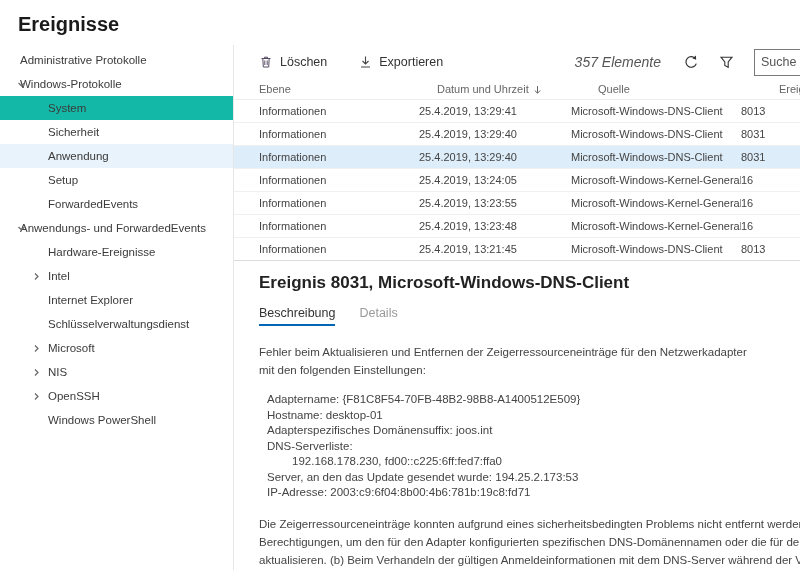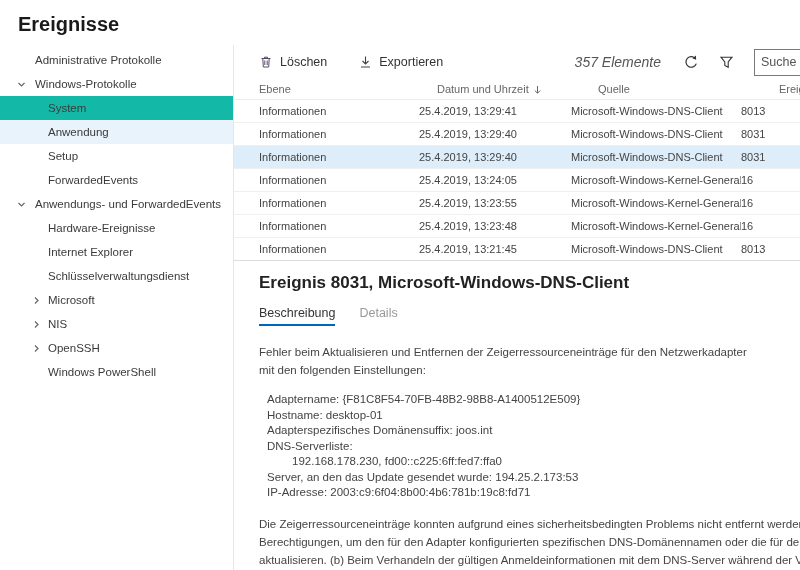"Administrative Protokolle" .sb-item.lvl1 { padding-left: 35px -> 20px }
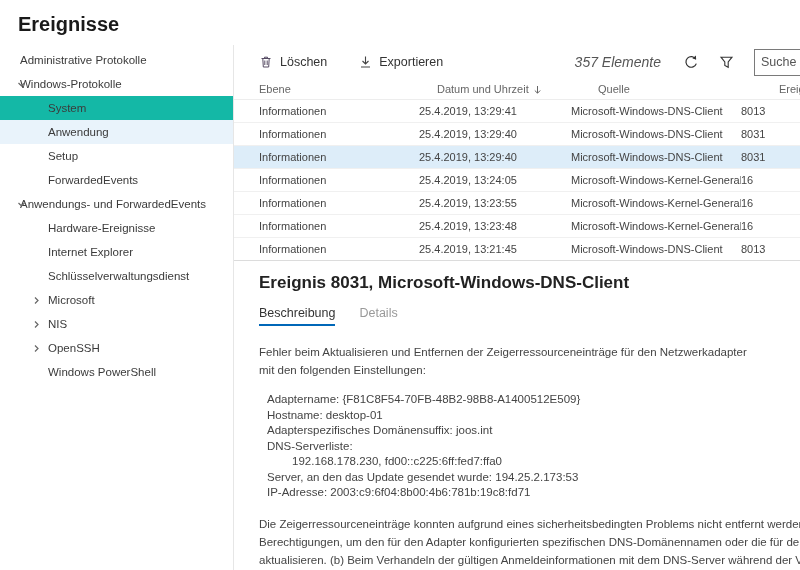"Sicherheit" div.sb-item { html: none -> <div> <span>Sicherheit</span> </div> }
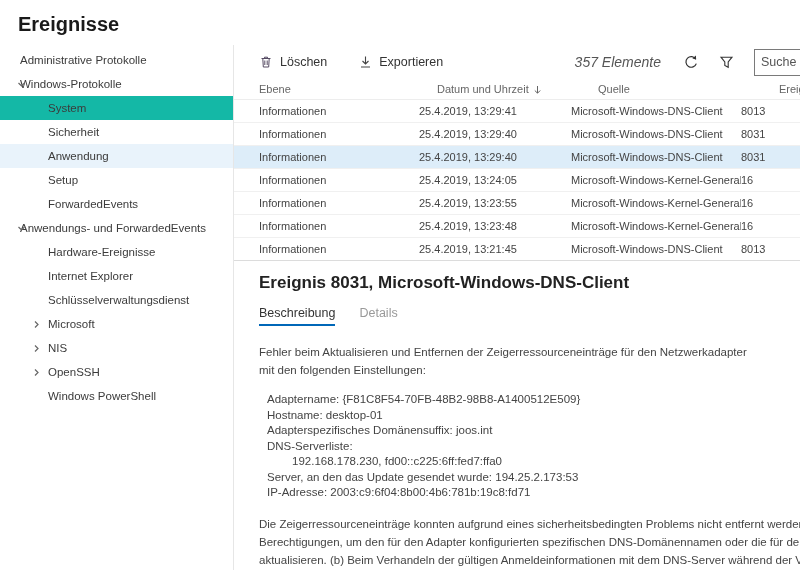"Intel" div.sb-item { html: none -> <div> <span> <svg> <path></path> </svg> </span> <span>Intel</span> </div> }
